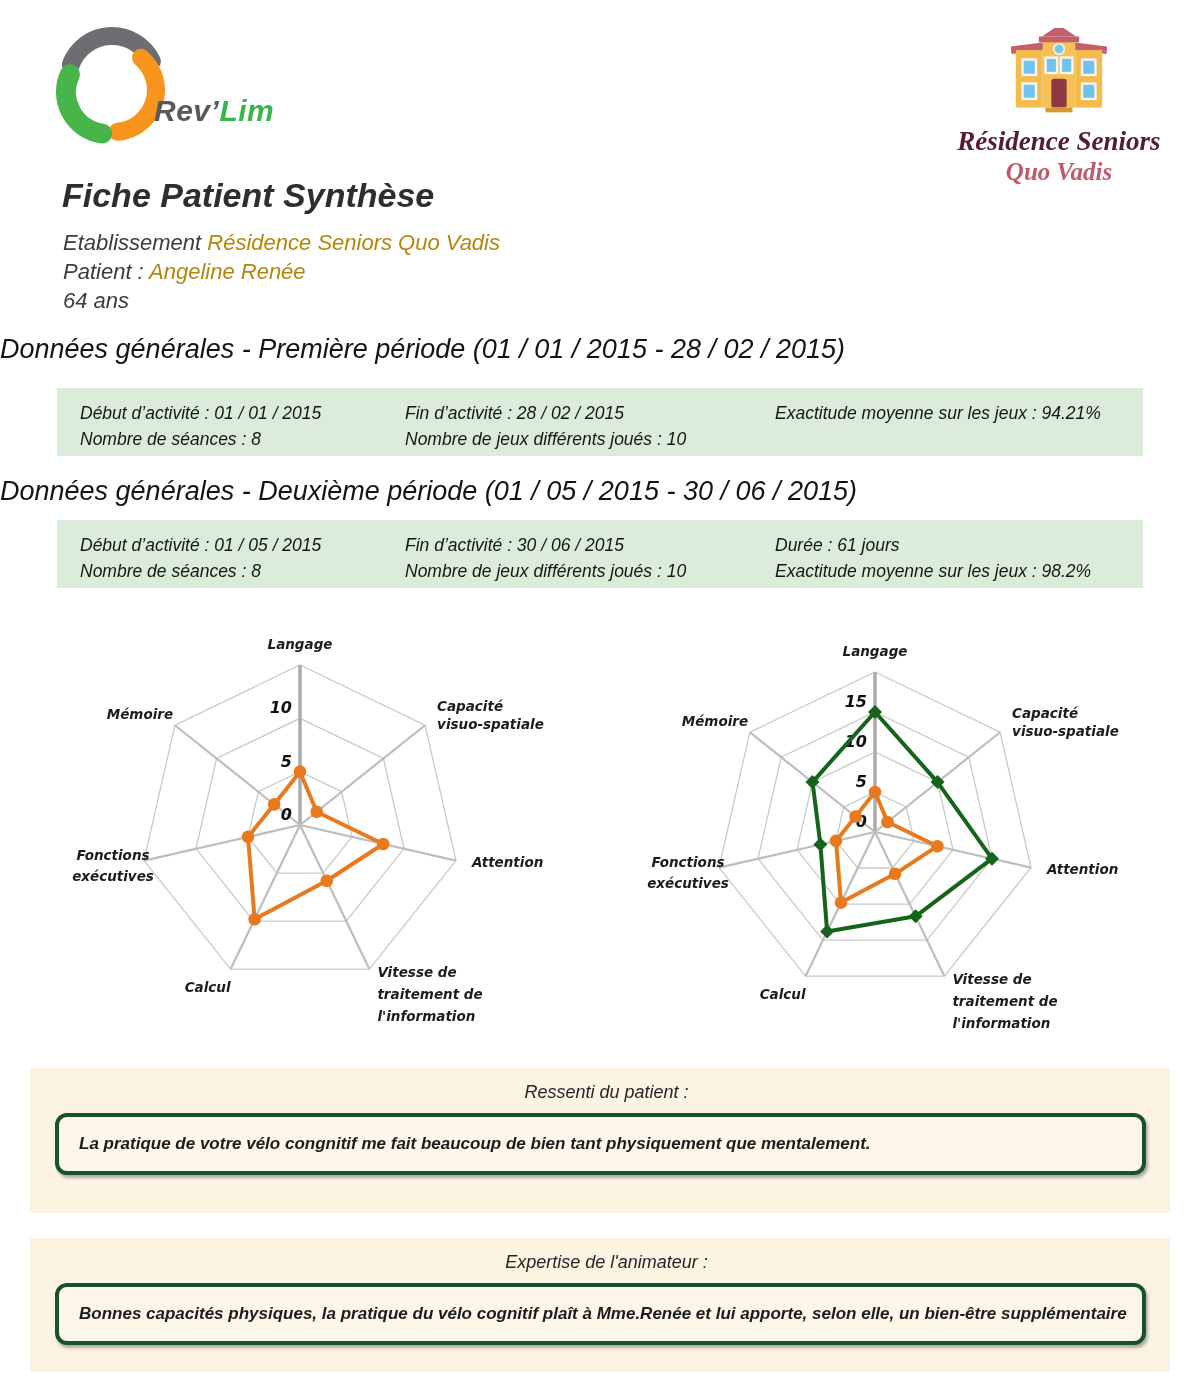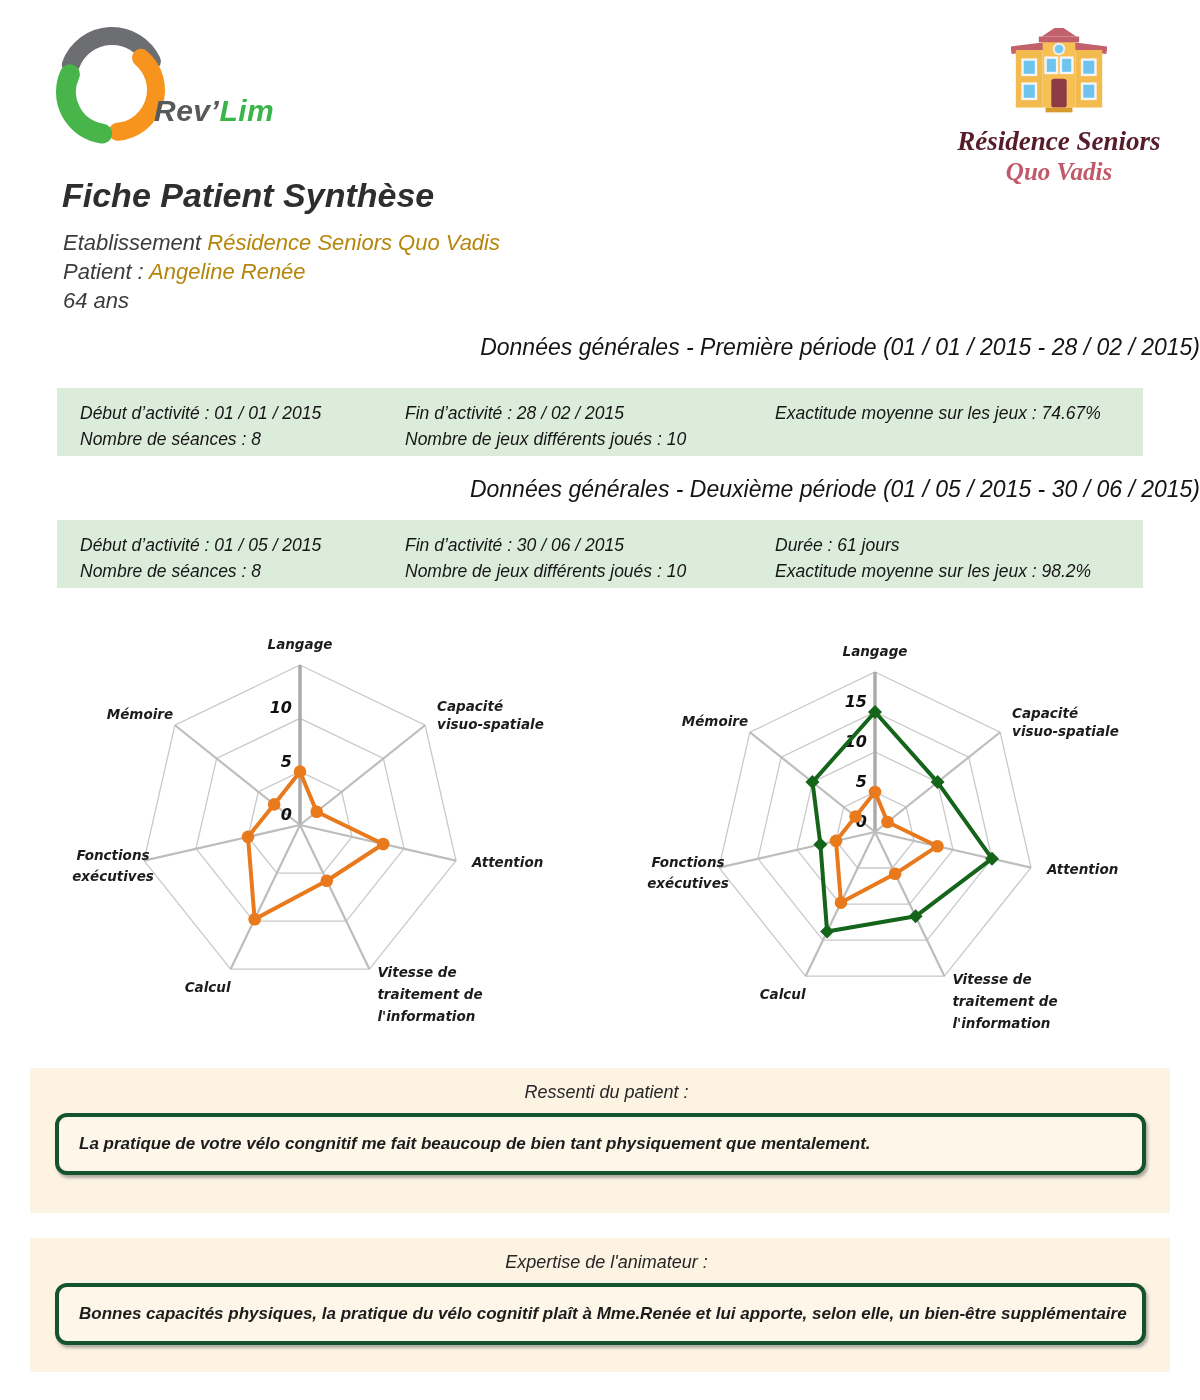"Données générales - Première période" .period-heading { font-size: 23px -> 27px; text-align: right -> left }
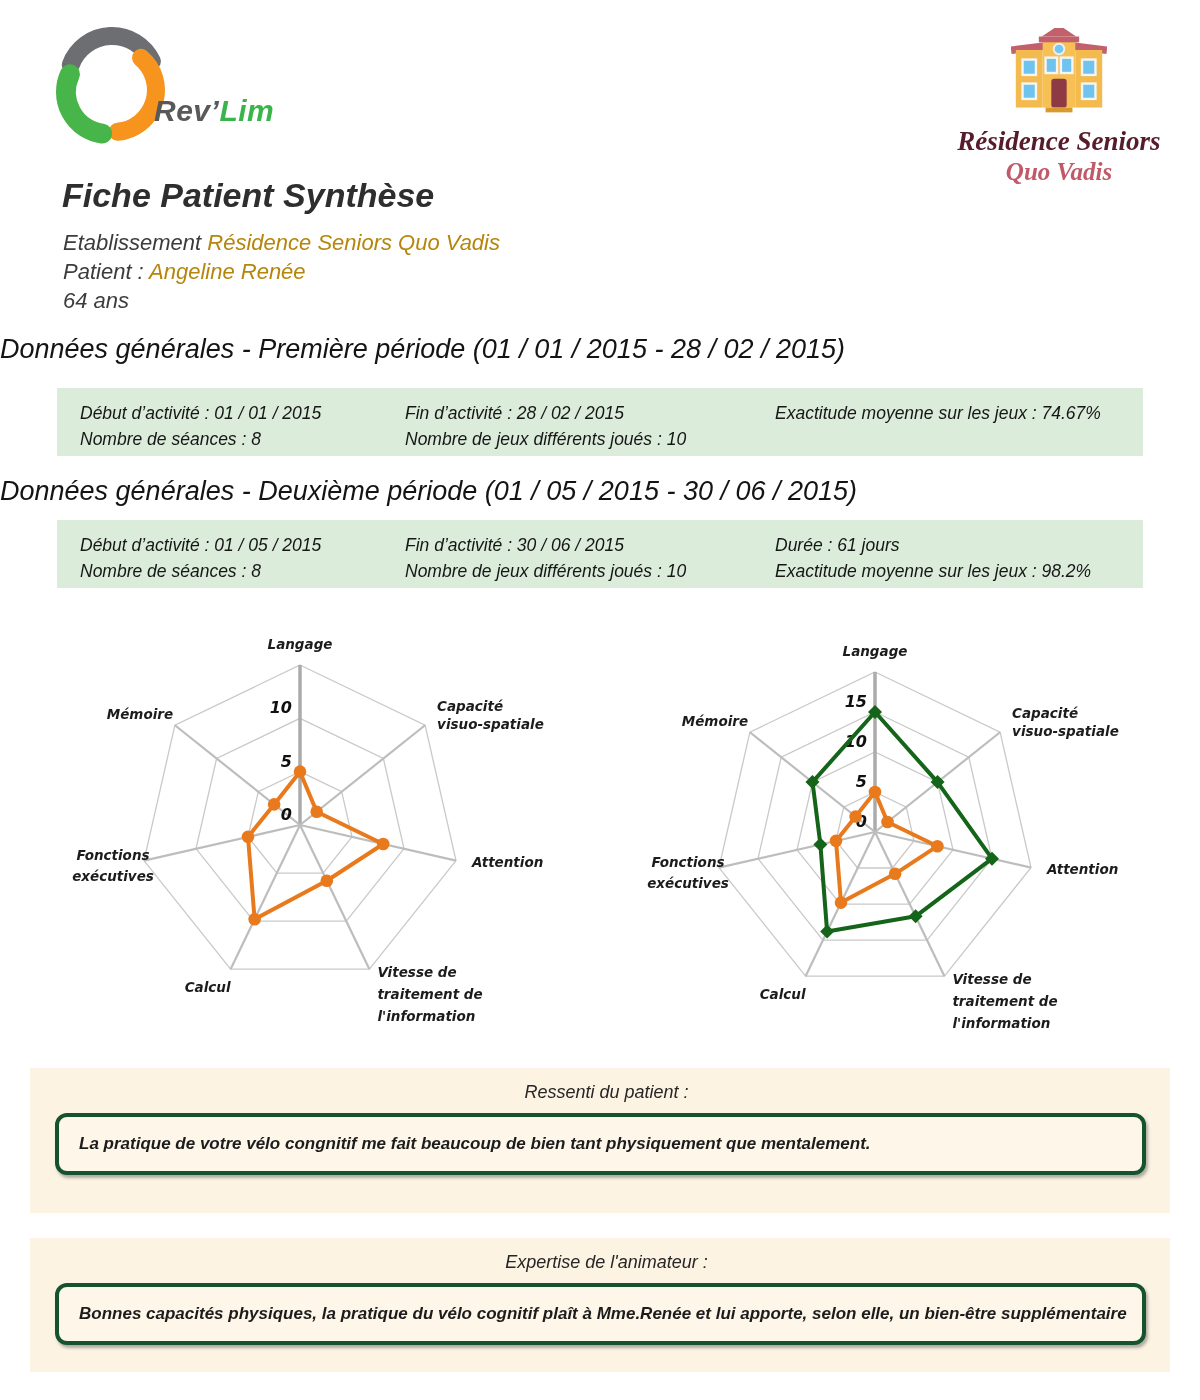"74.67%" span { text: 74.67% -> 94.21% }
